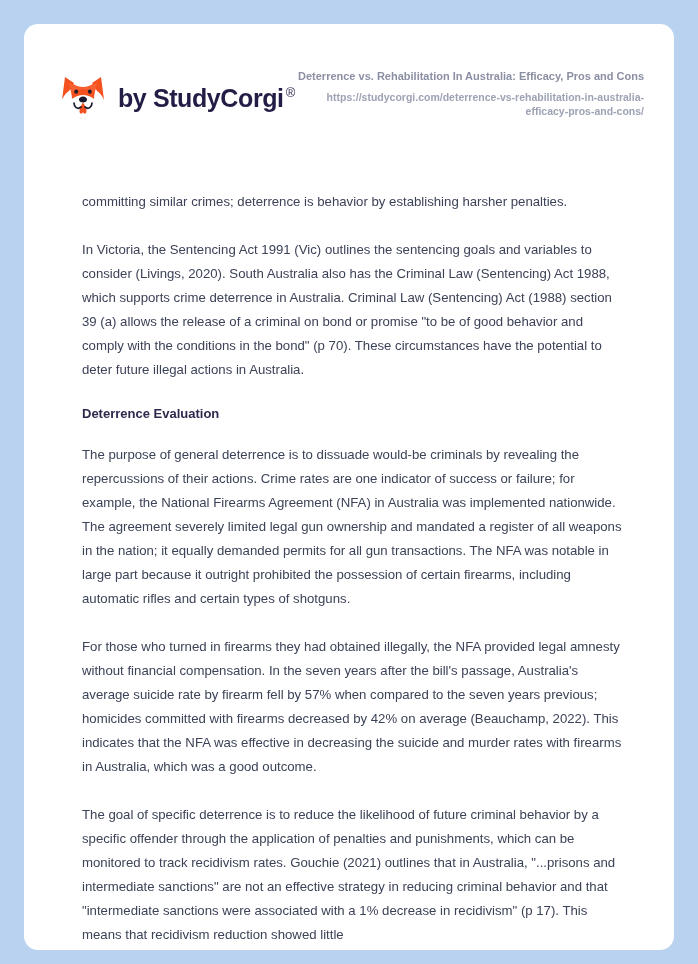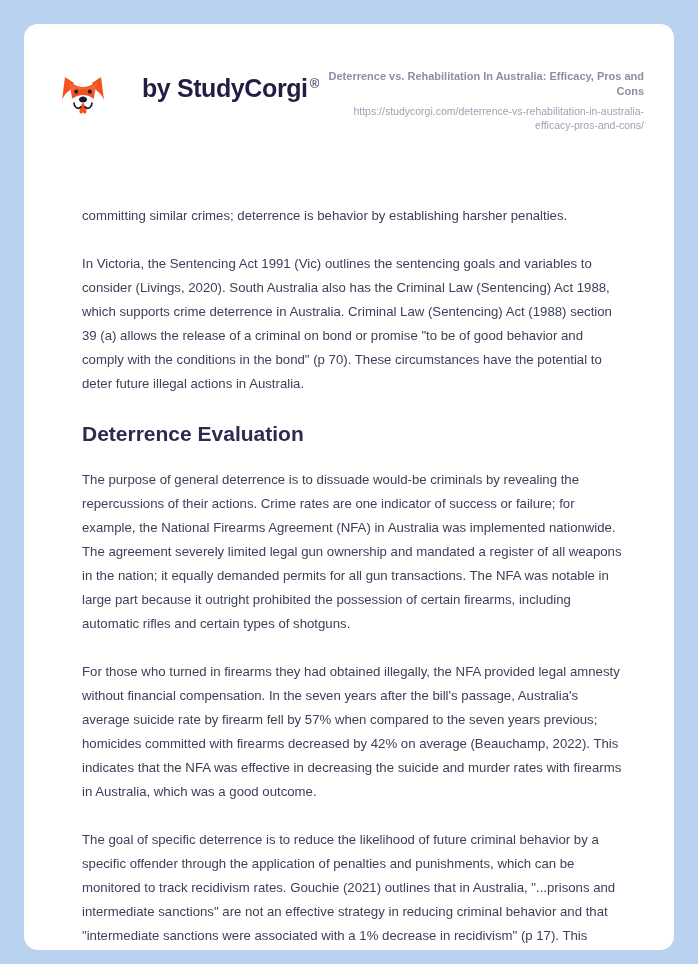"by StudyCorgi ®" .brand { align-items: none -> center; gap: 24px -> none }
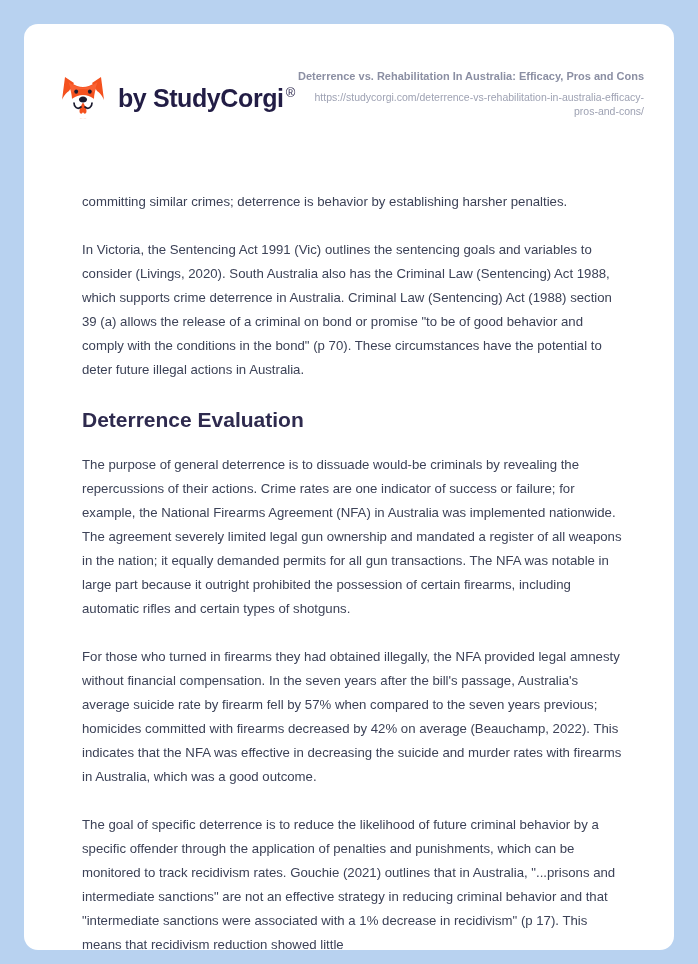"https://studycorgi.com/deterrence-vs-reh" .header-url { font-weight: normal -> bold }
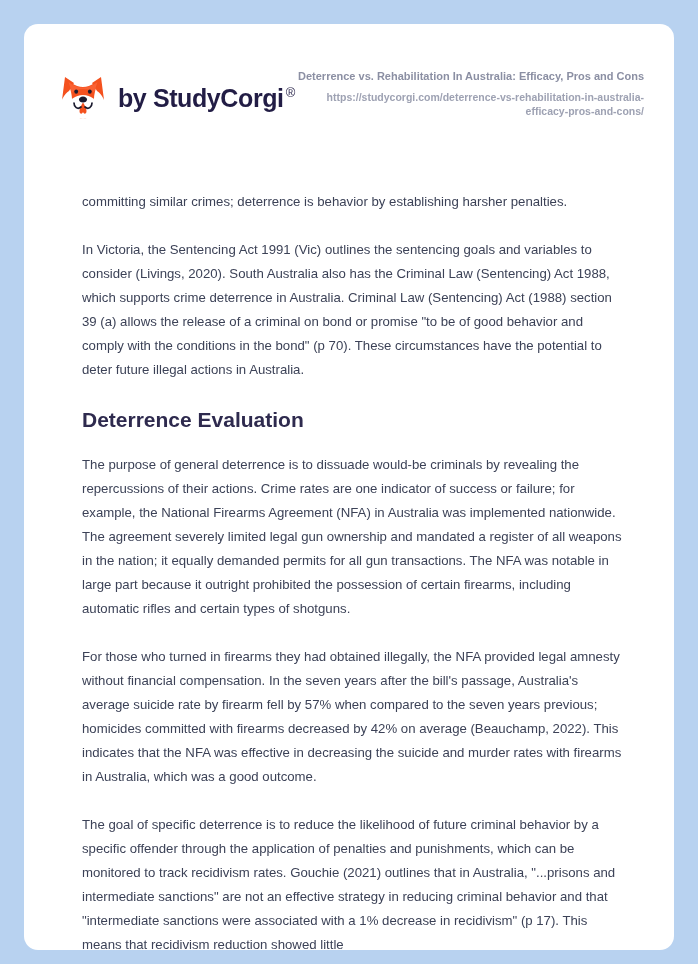"Deterrence Evaluation" .doc-body h2 { font-size: 21px -> 13px }
